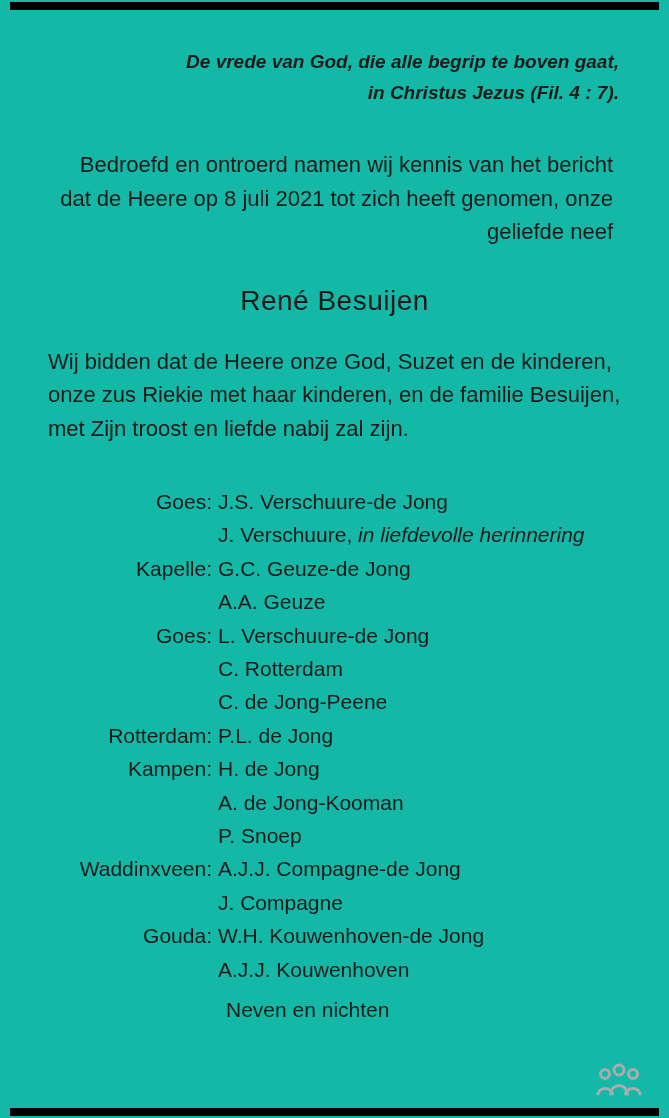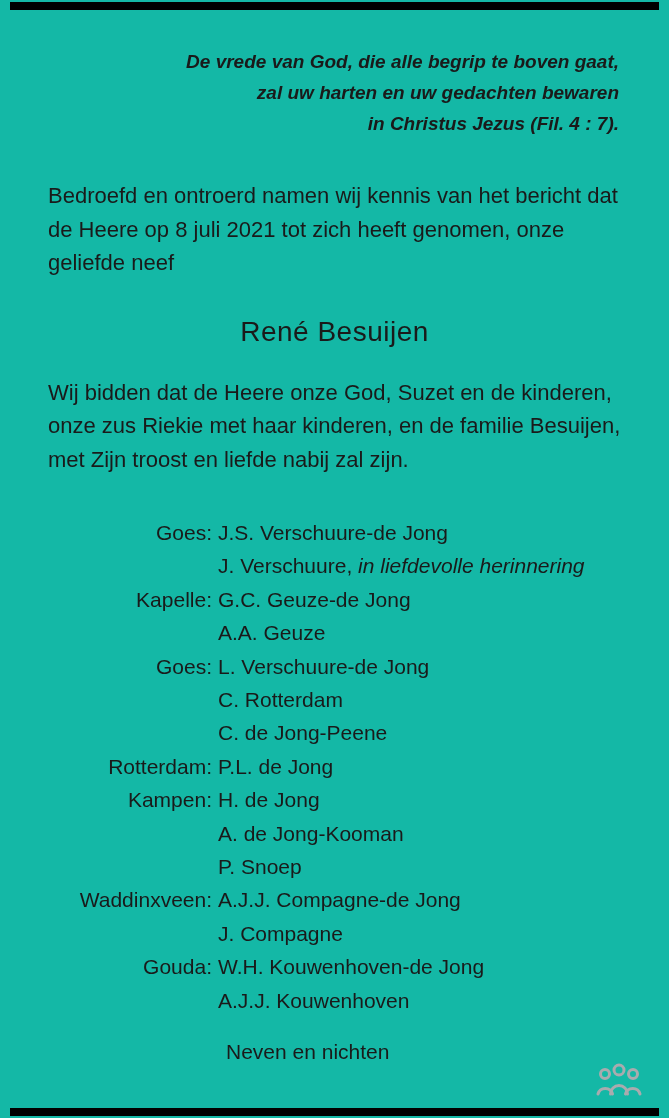"zal uw harten en uw" div { html: <div>zal uw harten en uw gedachten bewaren</div> -> none }
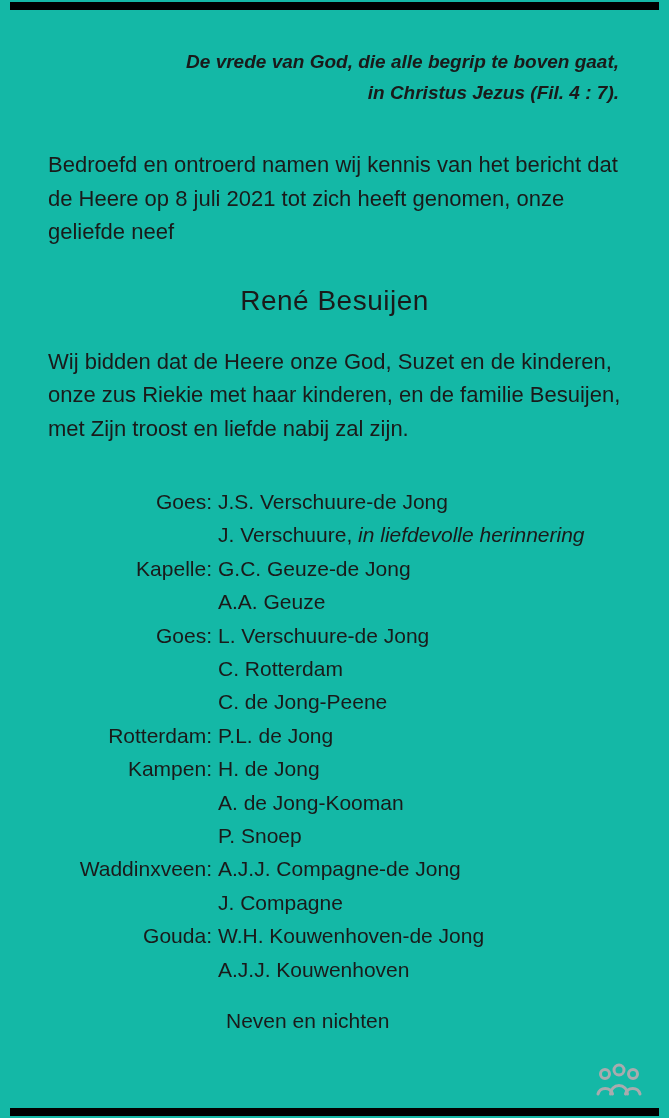"Bedroefd en ontroerd namen wij" .intro { margin: 0 -> 8px; text-align: none -> right }
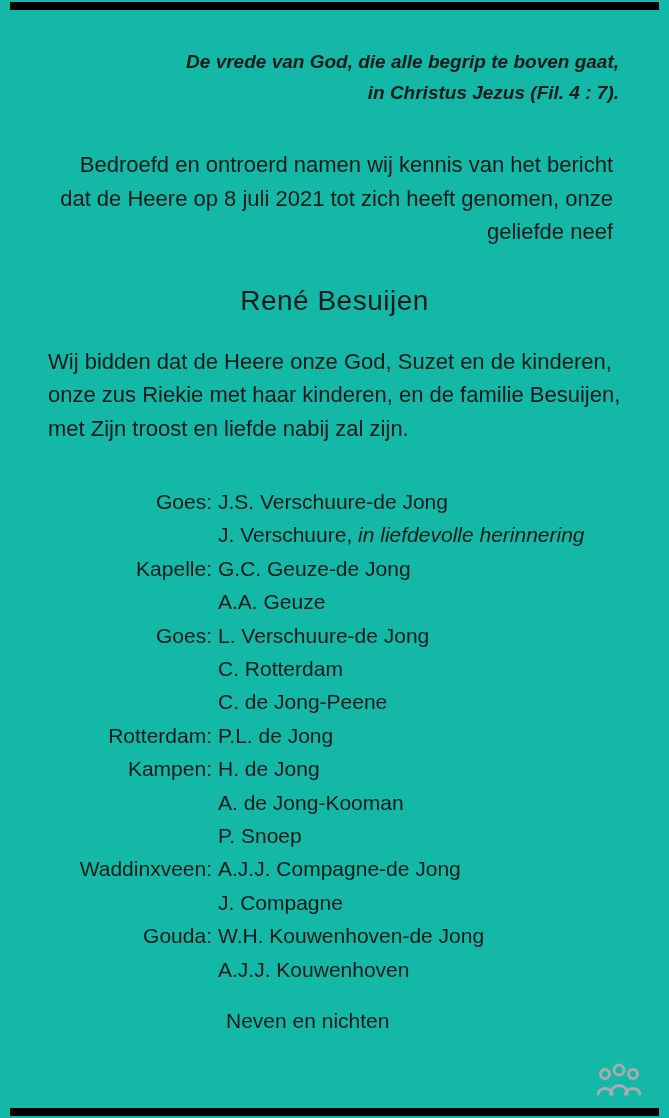"Neven en nichten" .closing-row { margin-top: 18px -> 7px }
